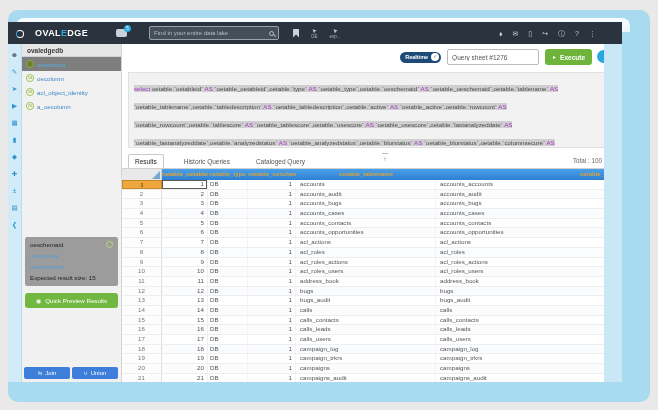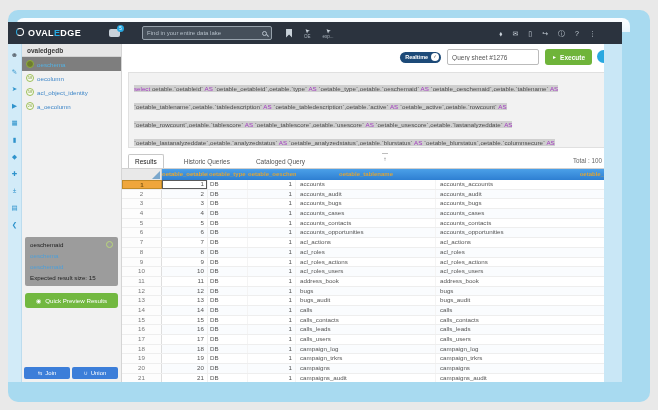"OVALEDGE" .logo { align-items: flex-start -> flex-end; gap: 4px -> 11px }
